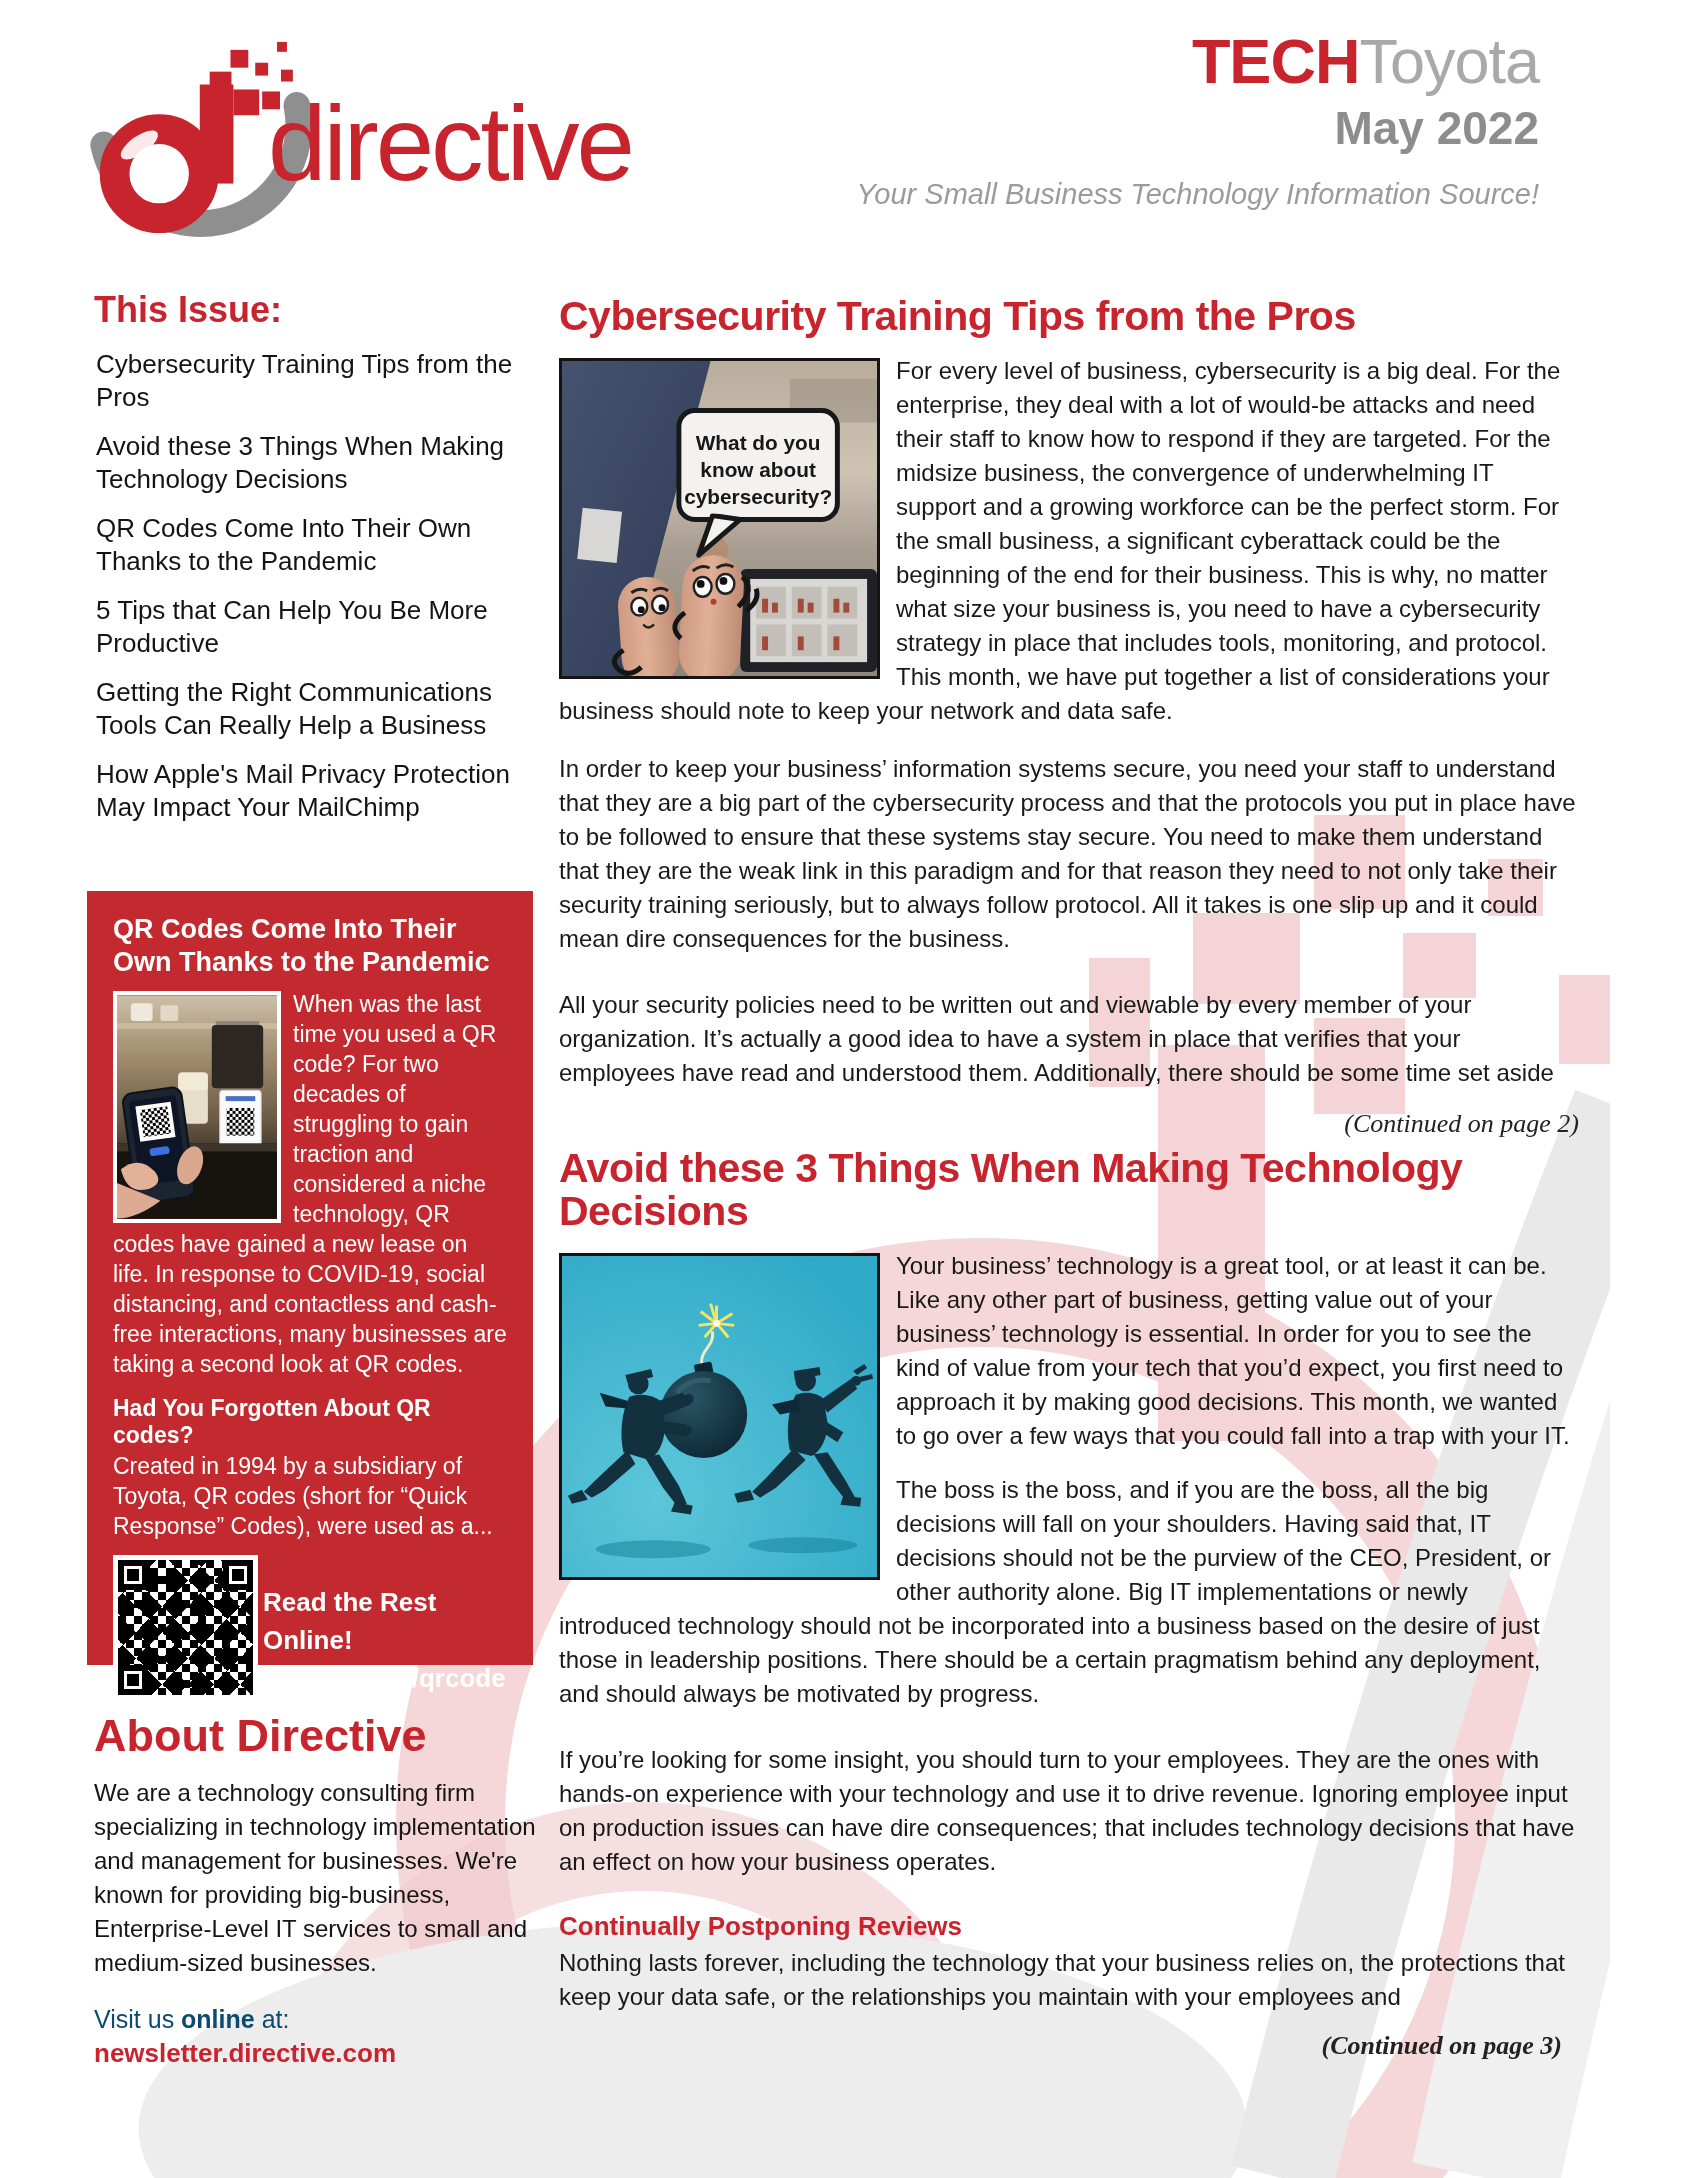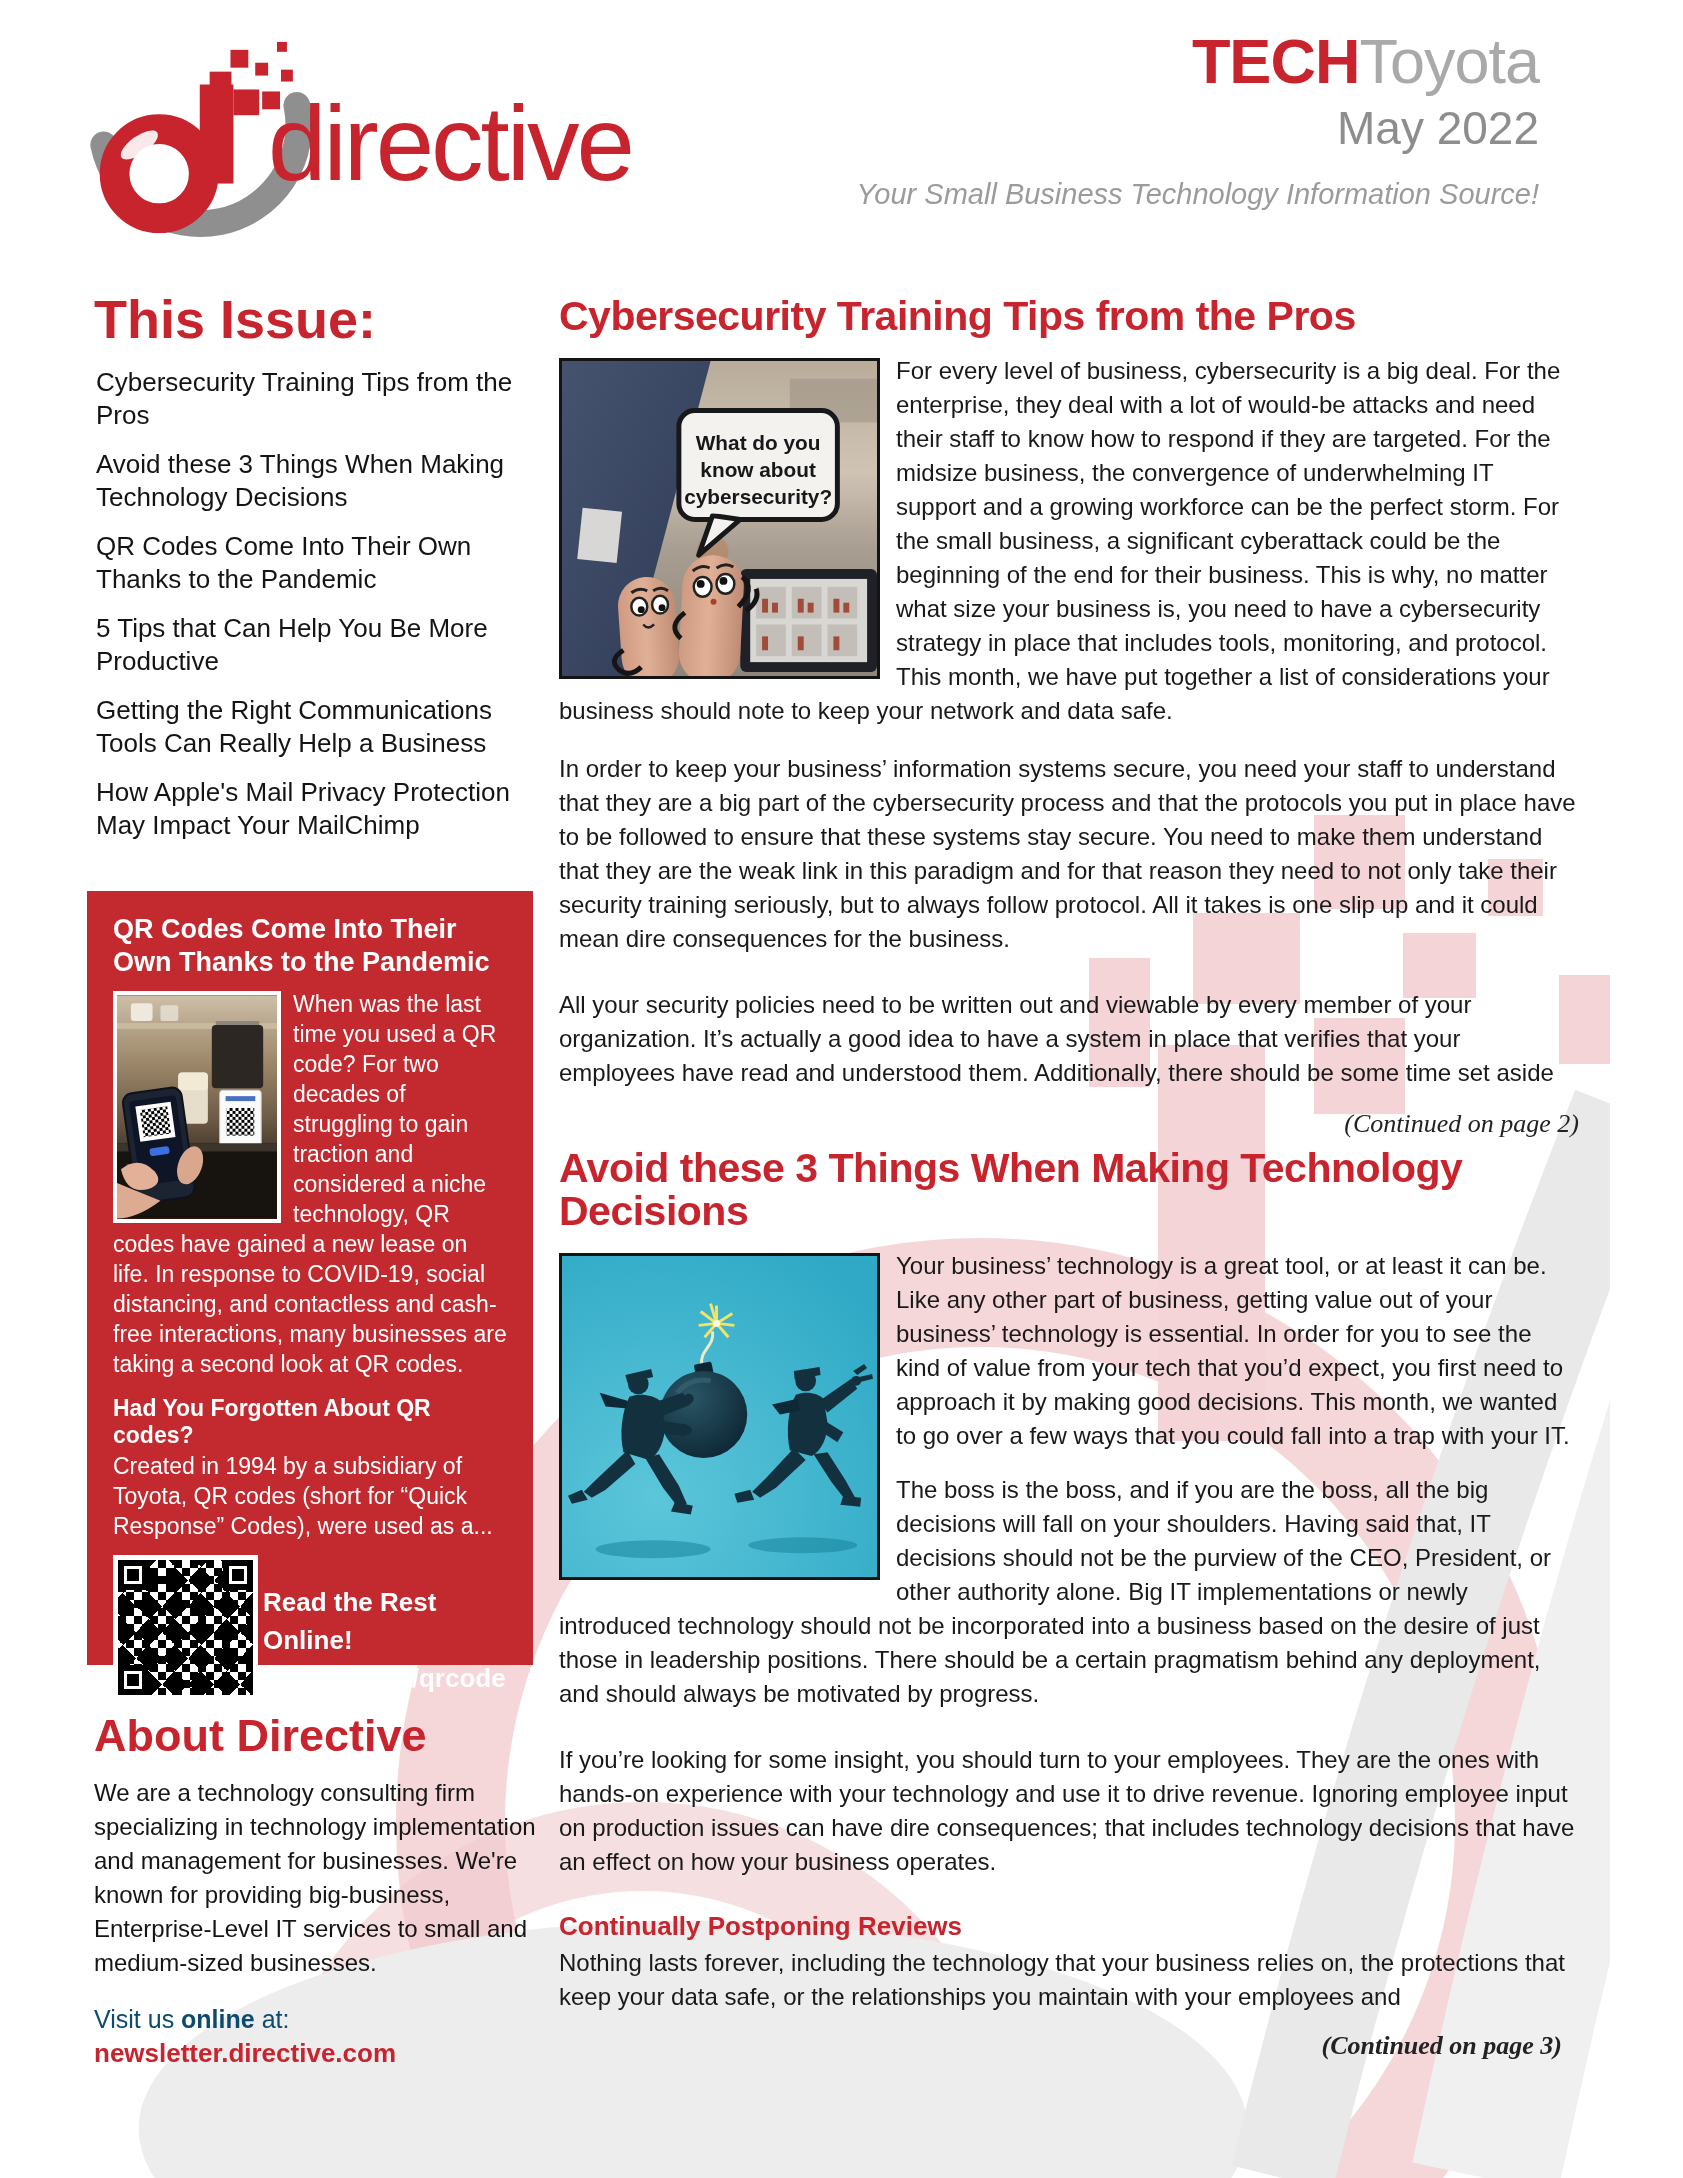"May 2022" .mh-date { font-weight: normal -> bold }
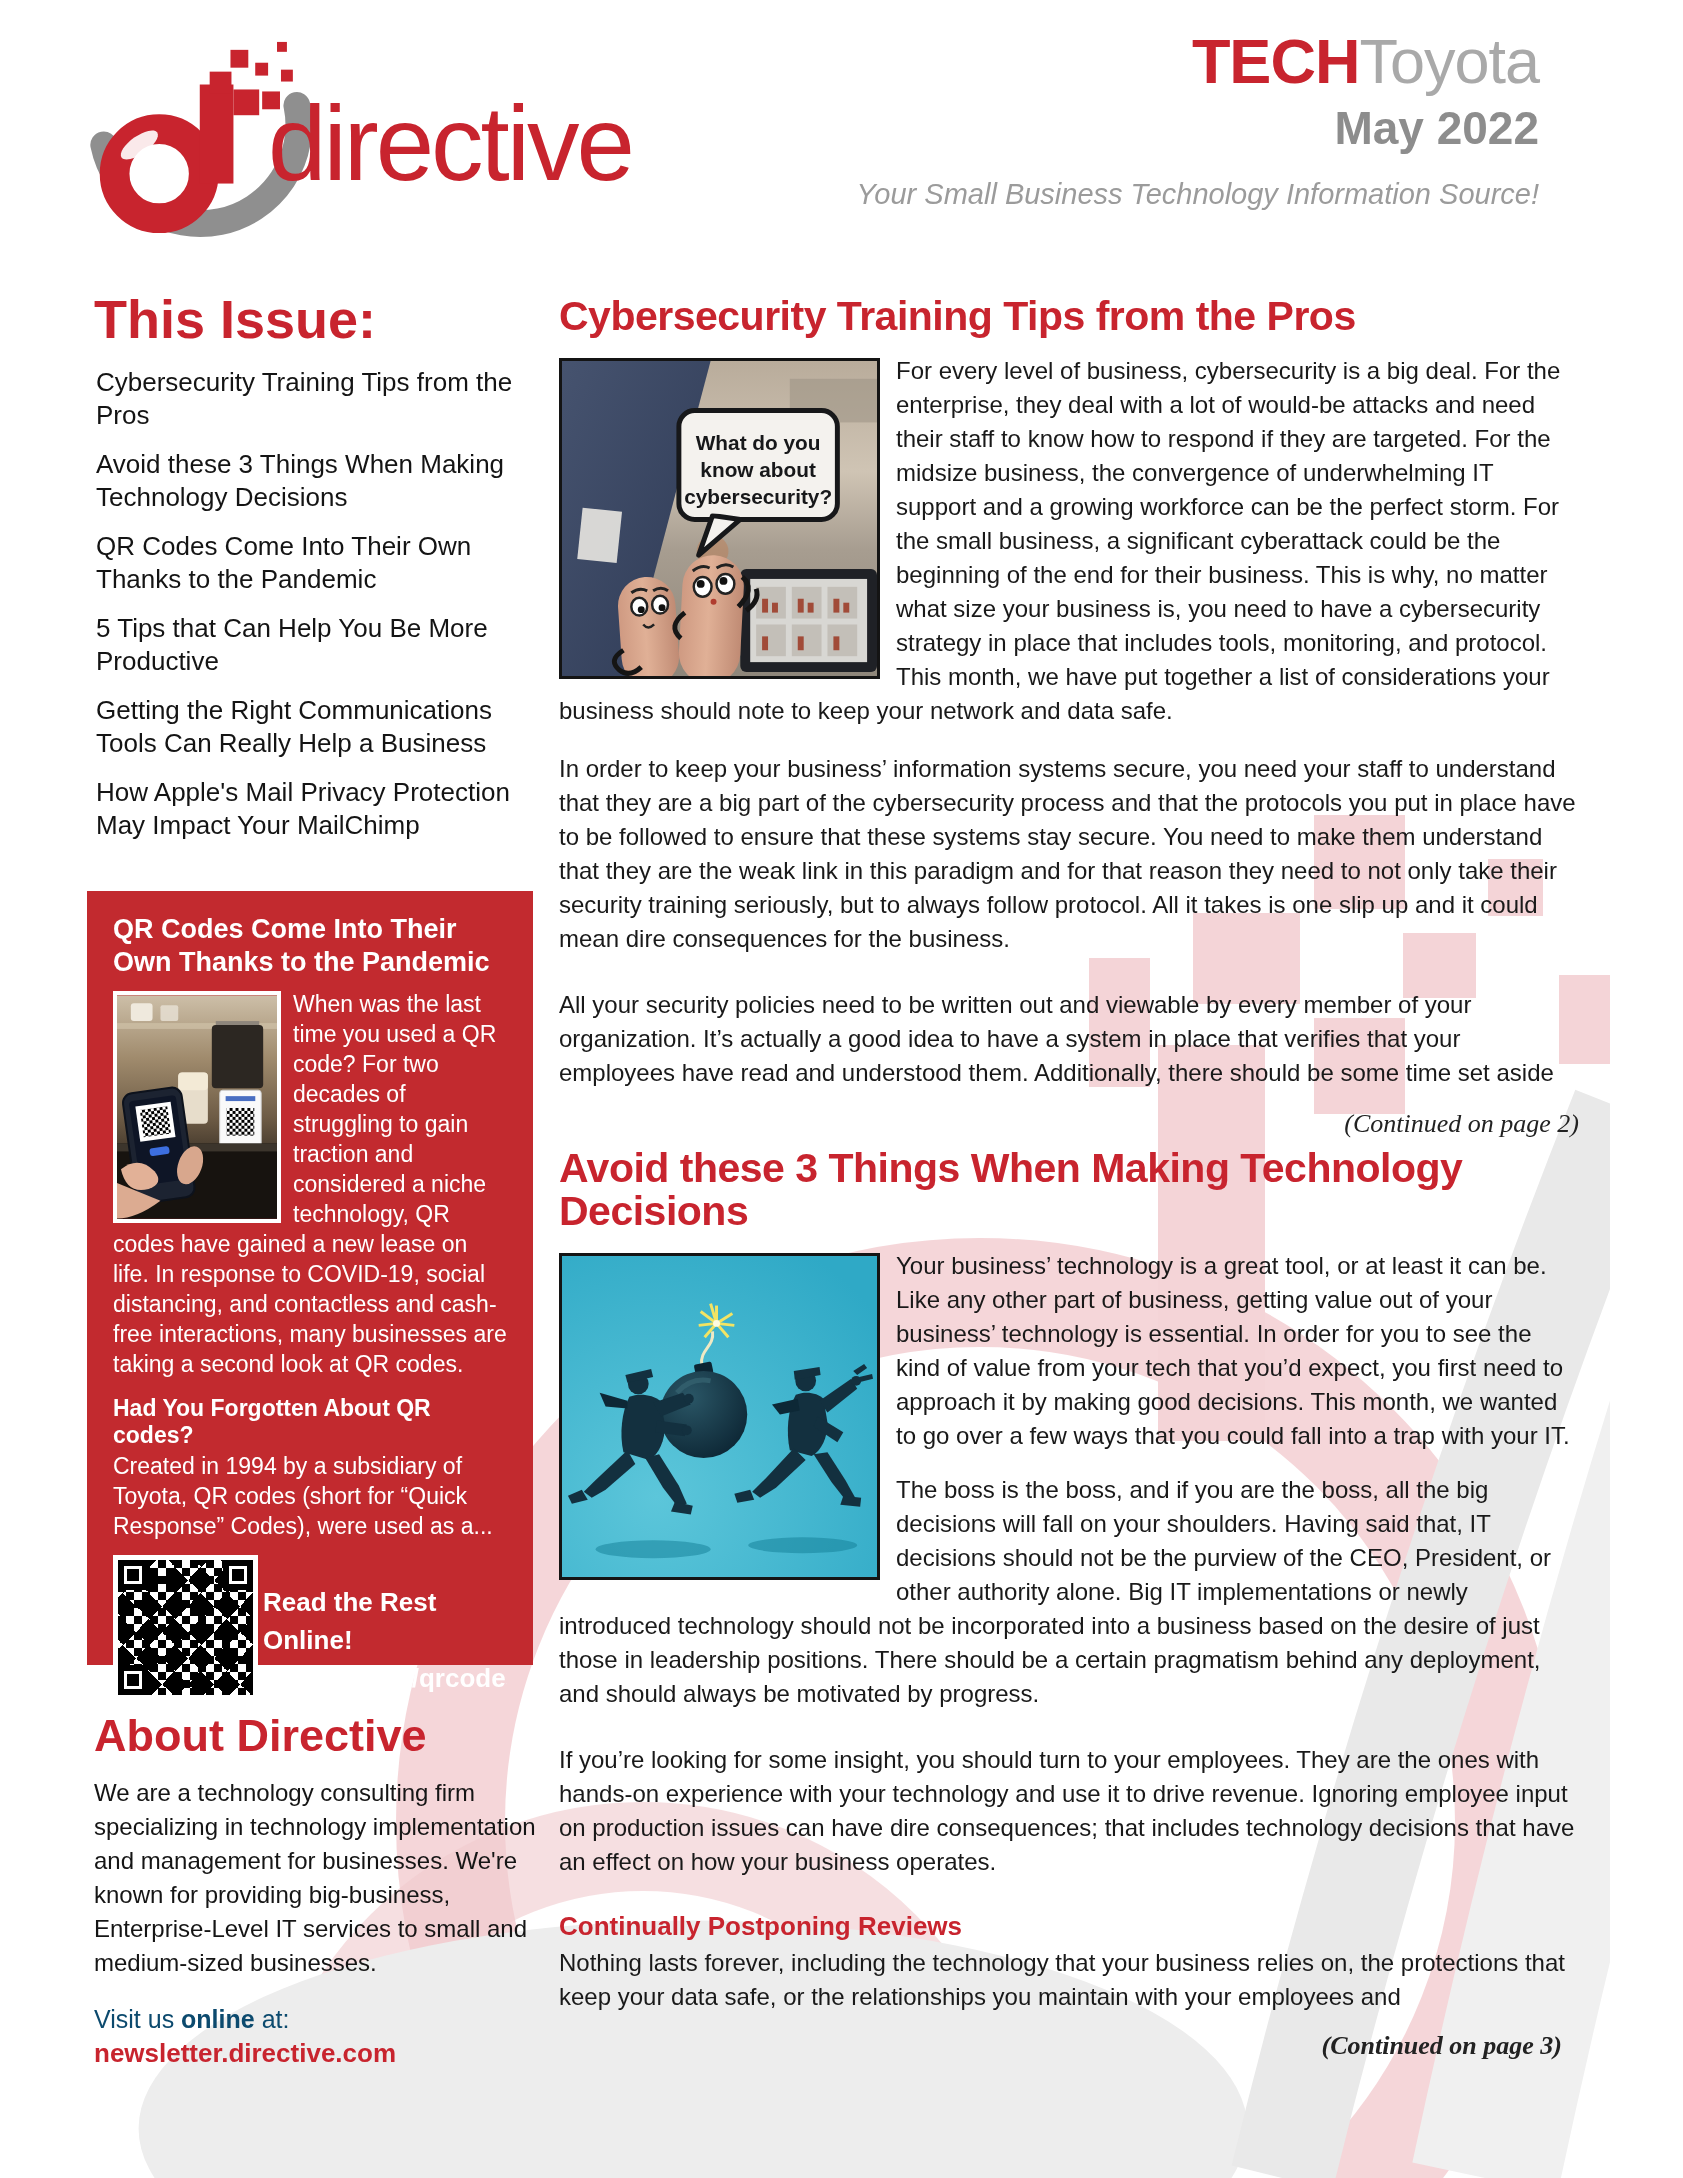"This Issue:" .issue-title { font-size: 54px -> 36px }
